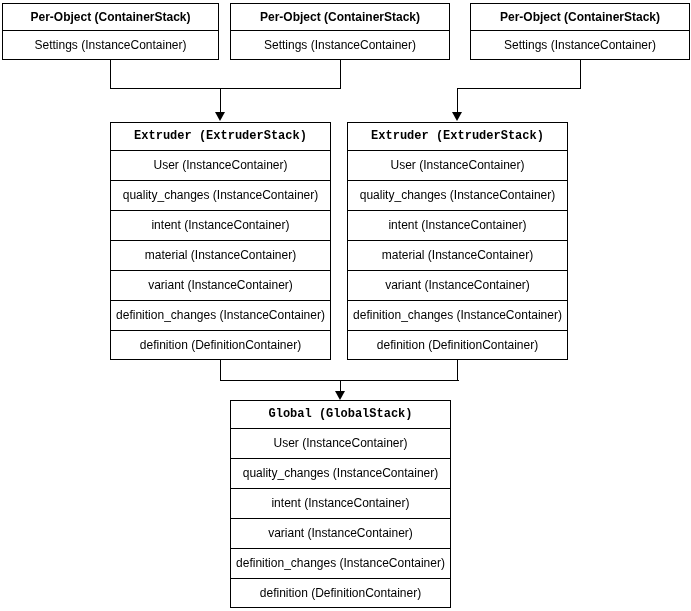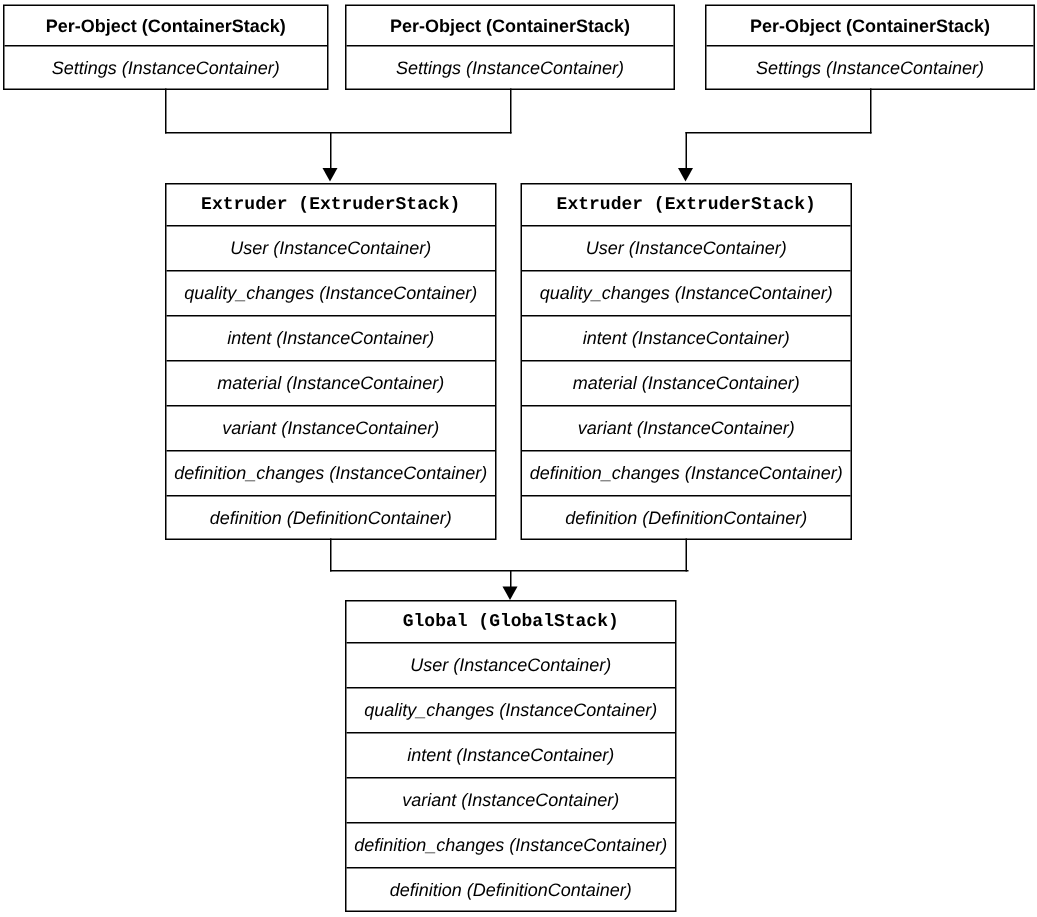"Settings (InstanceContainer)" .stack-row { font-style: italic -> none }
